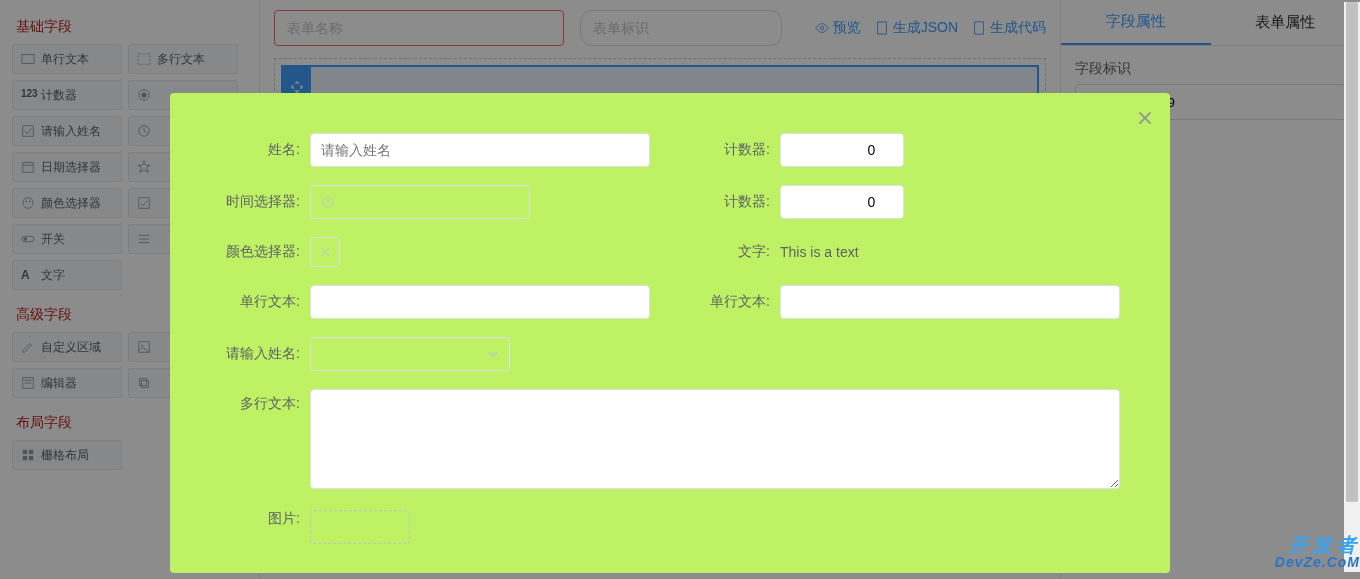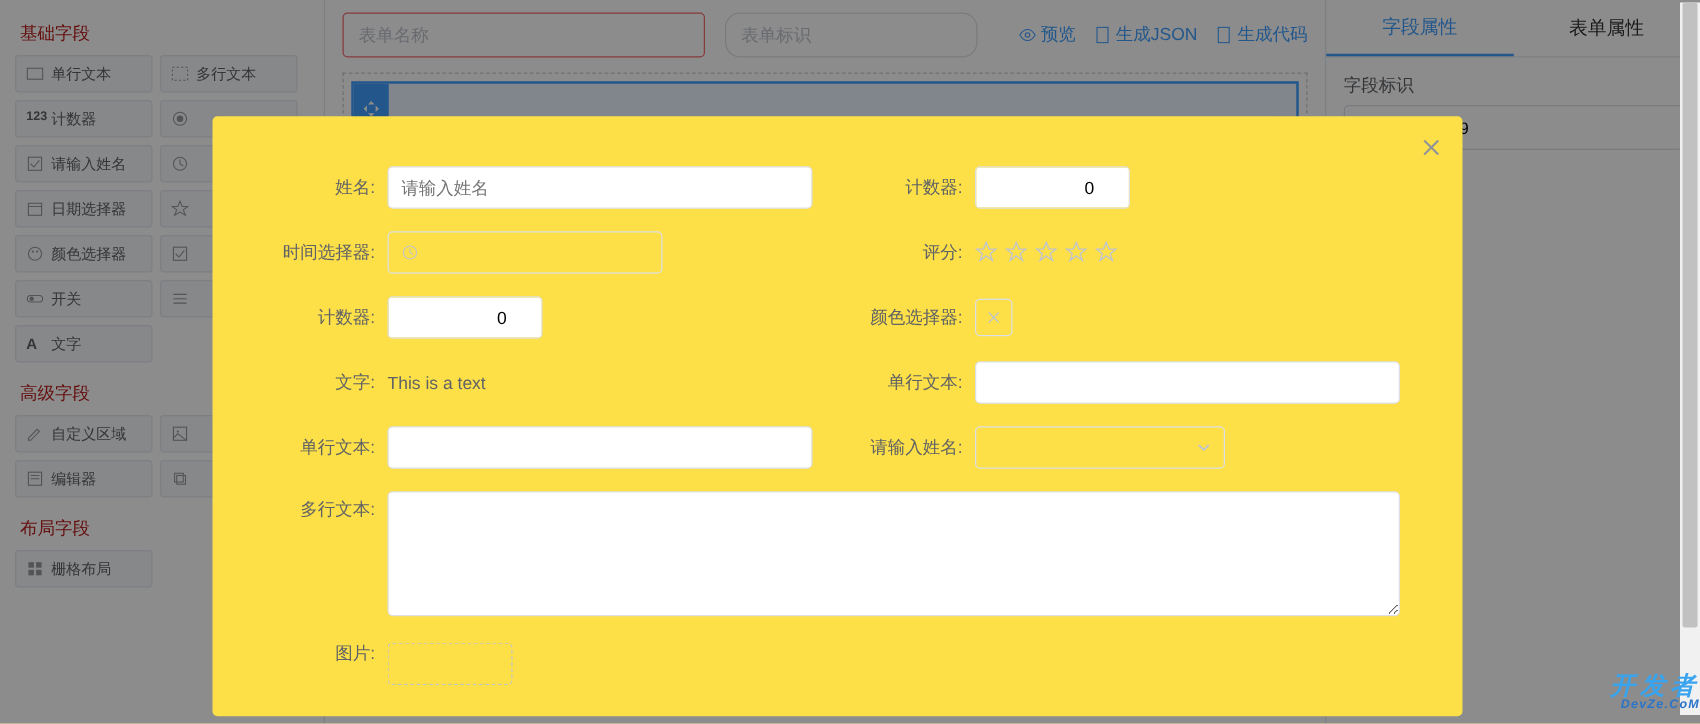"姓名:" .modal { background: #fde047 -> #bef264 }
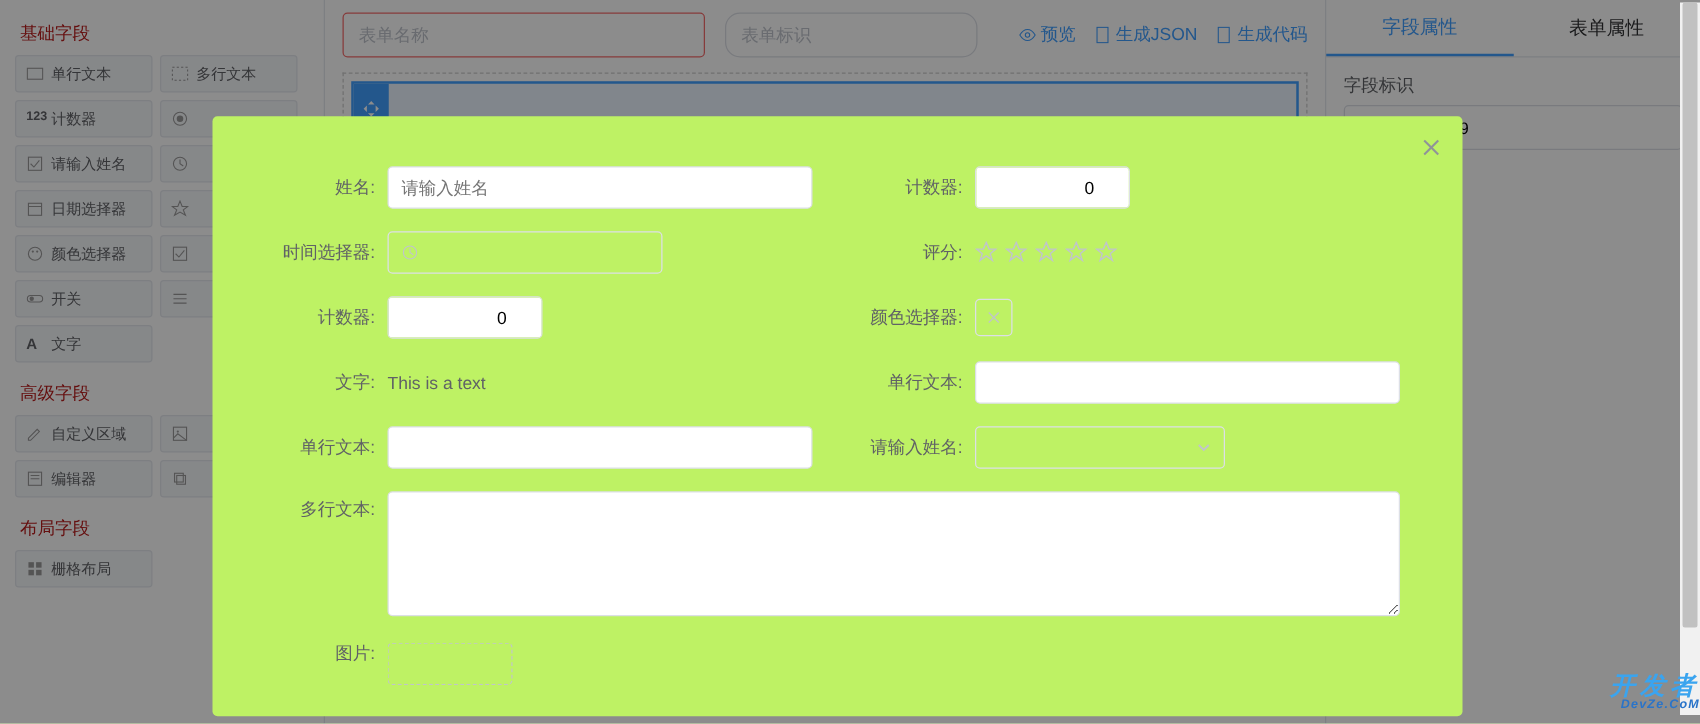"评分:" div.form-row { html: <div> <div>评分:</div> <div> <div> <svg> <path></path> </svg> <svg> <path></path> </svg> <svg> <path></path> </svg> <svg> <path></path> </svg> <svg> <path></path> </svg> </div> </div> </div> -> none }
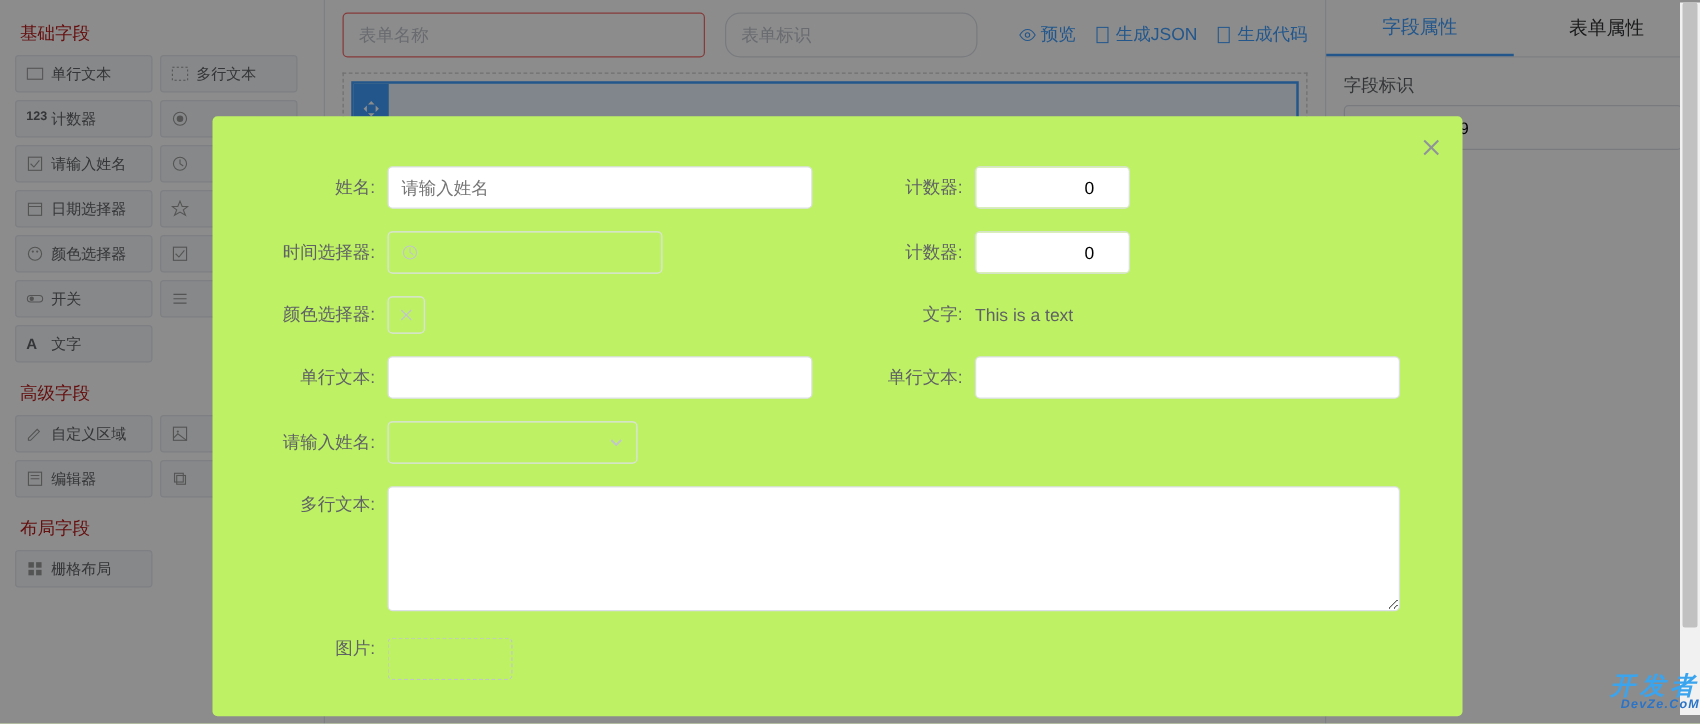"DevZe.CoM" .wm2 { font-size: 10px -> 14px }
